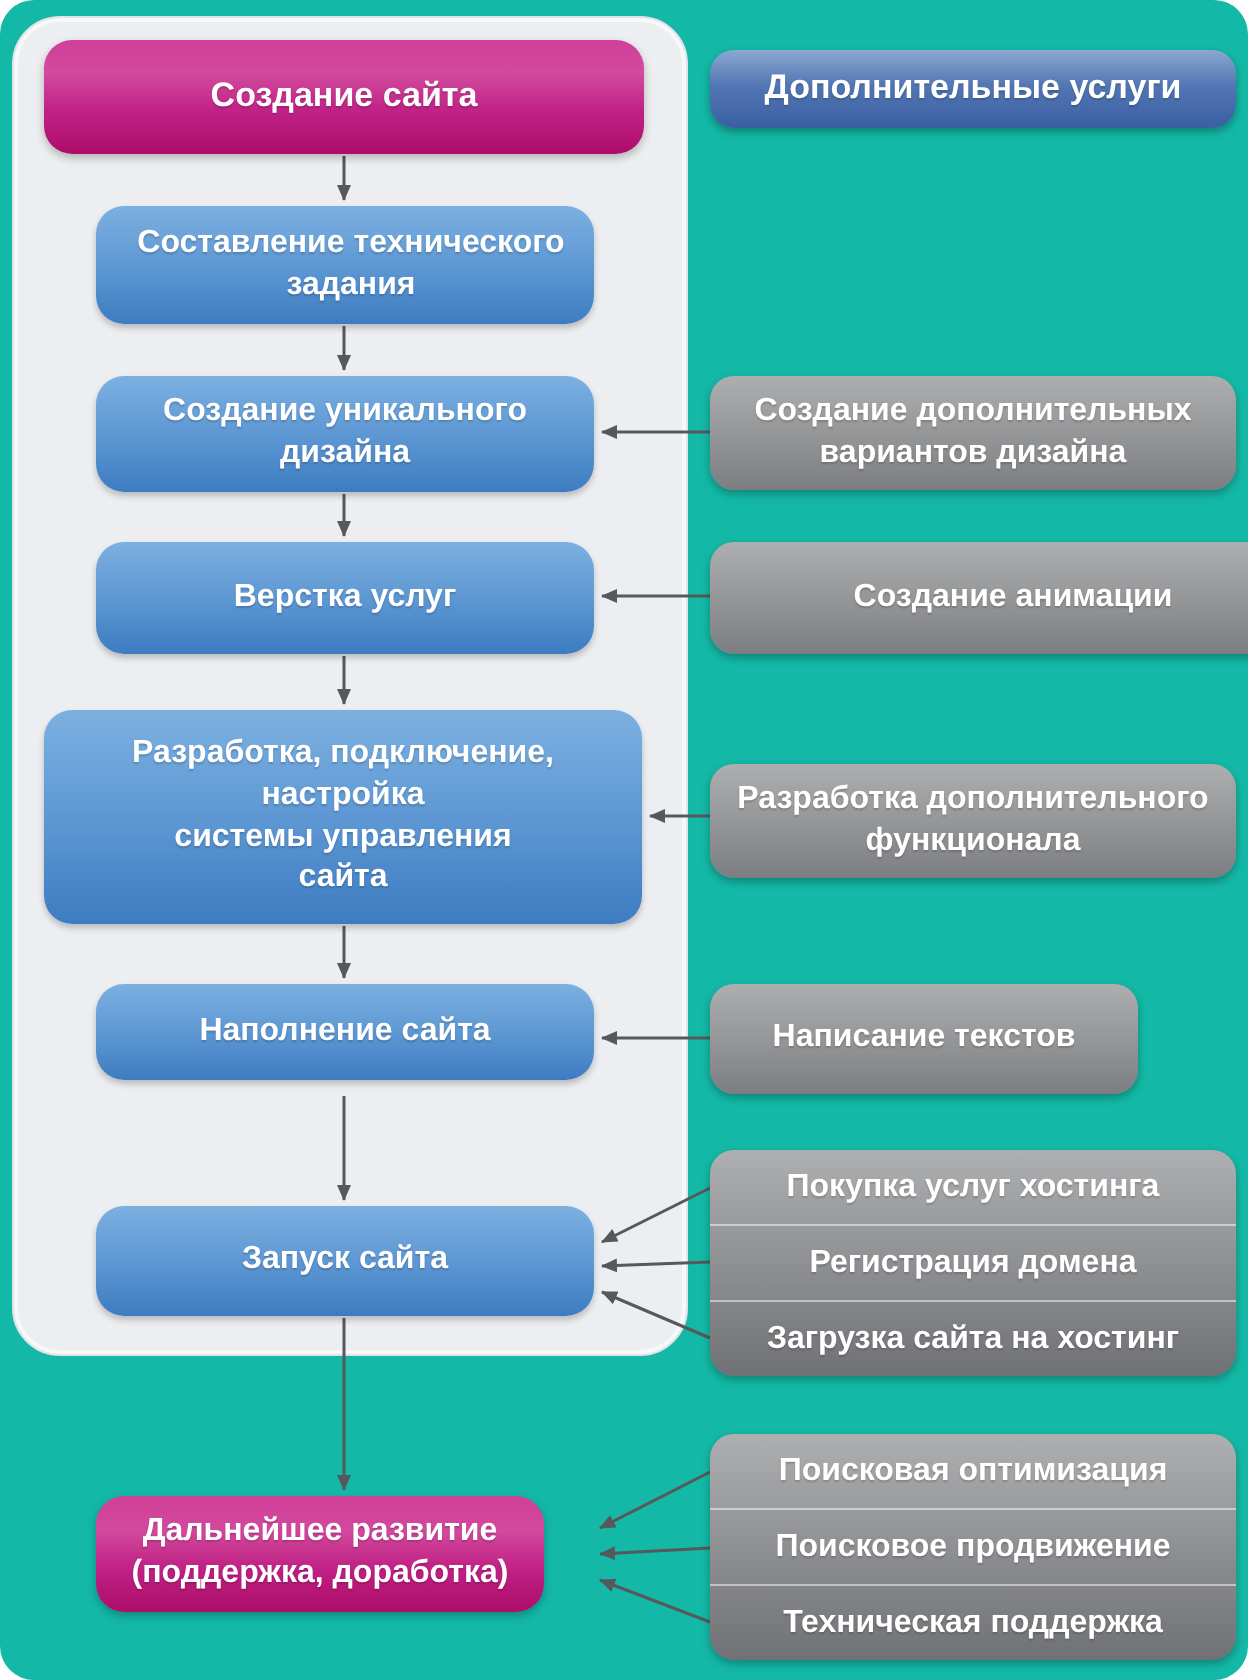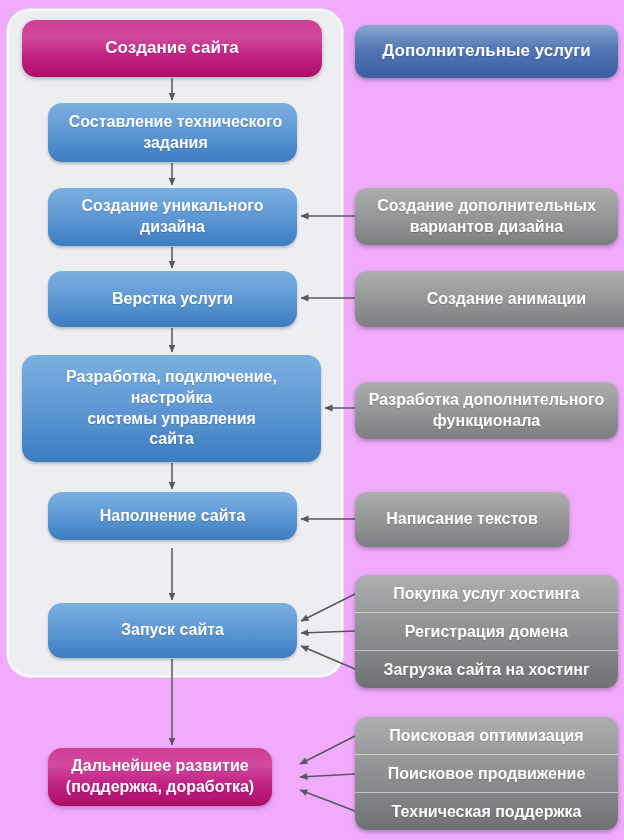"Создание сайта" .stage { background: #f0abfc -> #14b8a6; border-radius: none -> 17px }
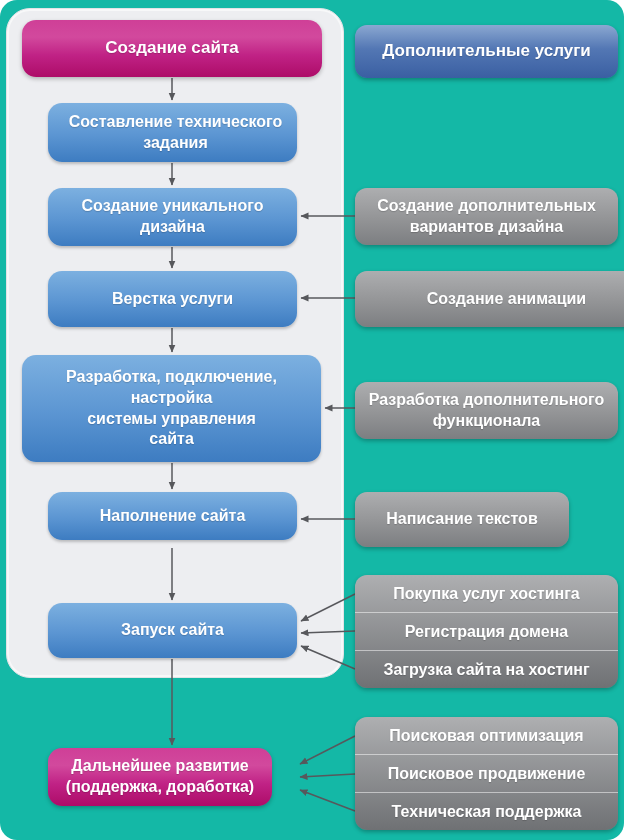"Дополнительные услуги" div.box { height: 53px -> 39px }
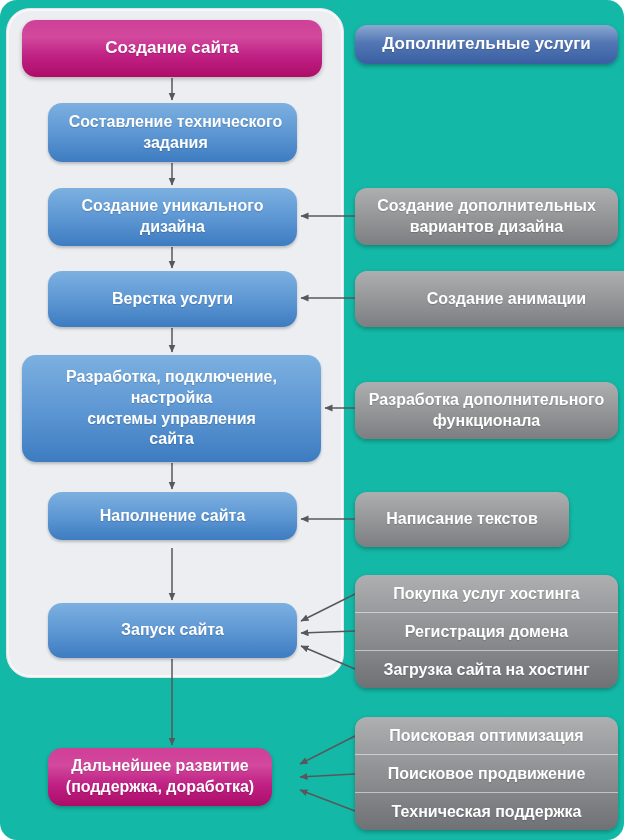"Верстка услуги" div.box { text: услуги -> услуг }
